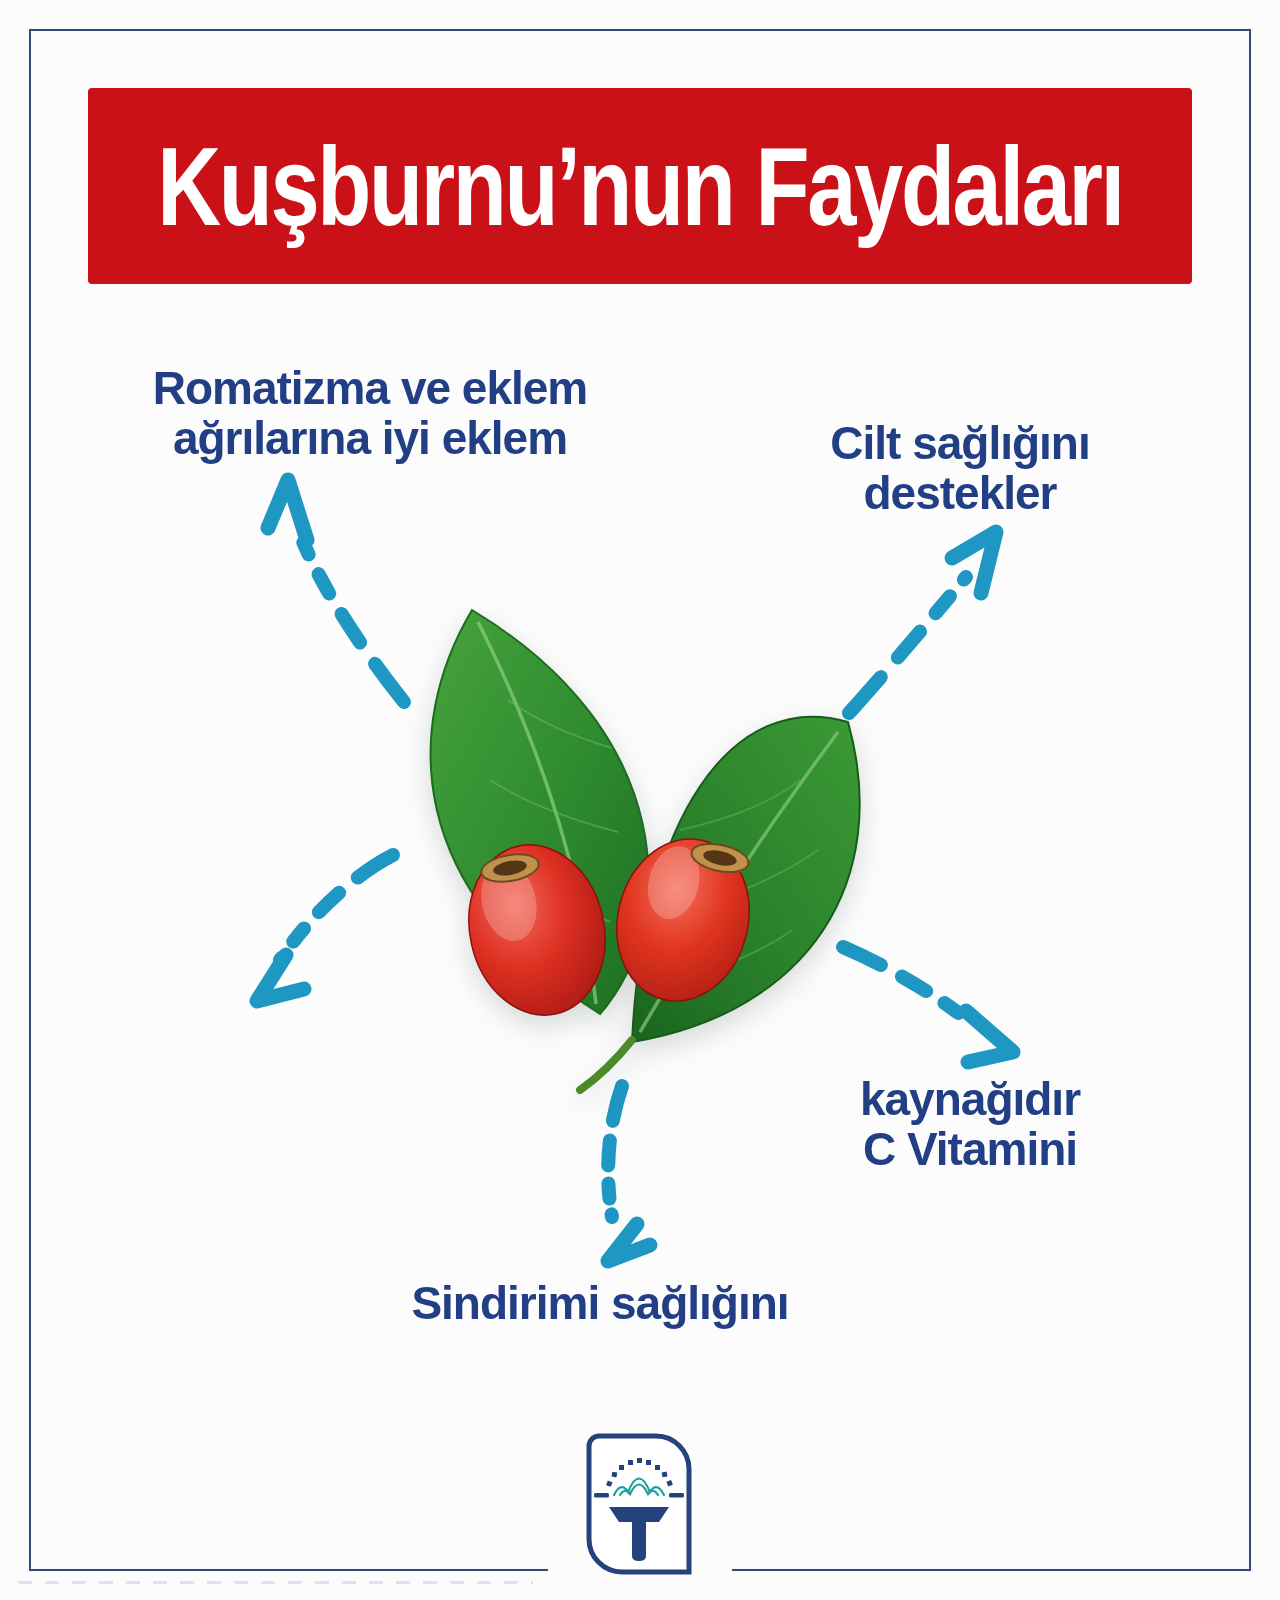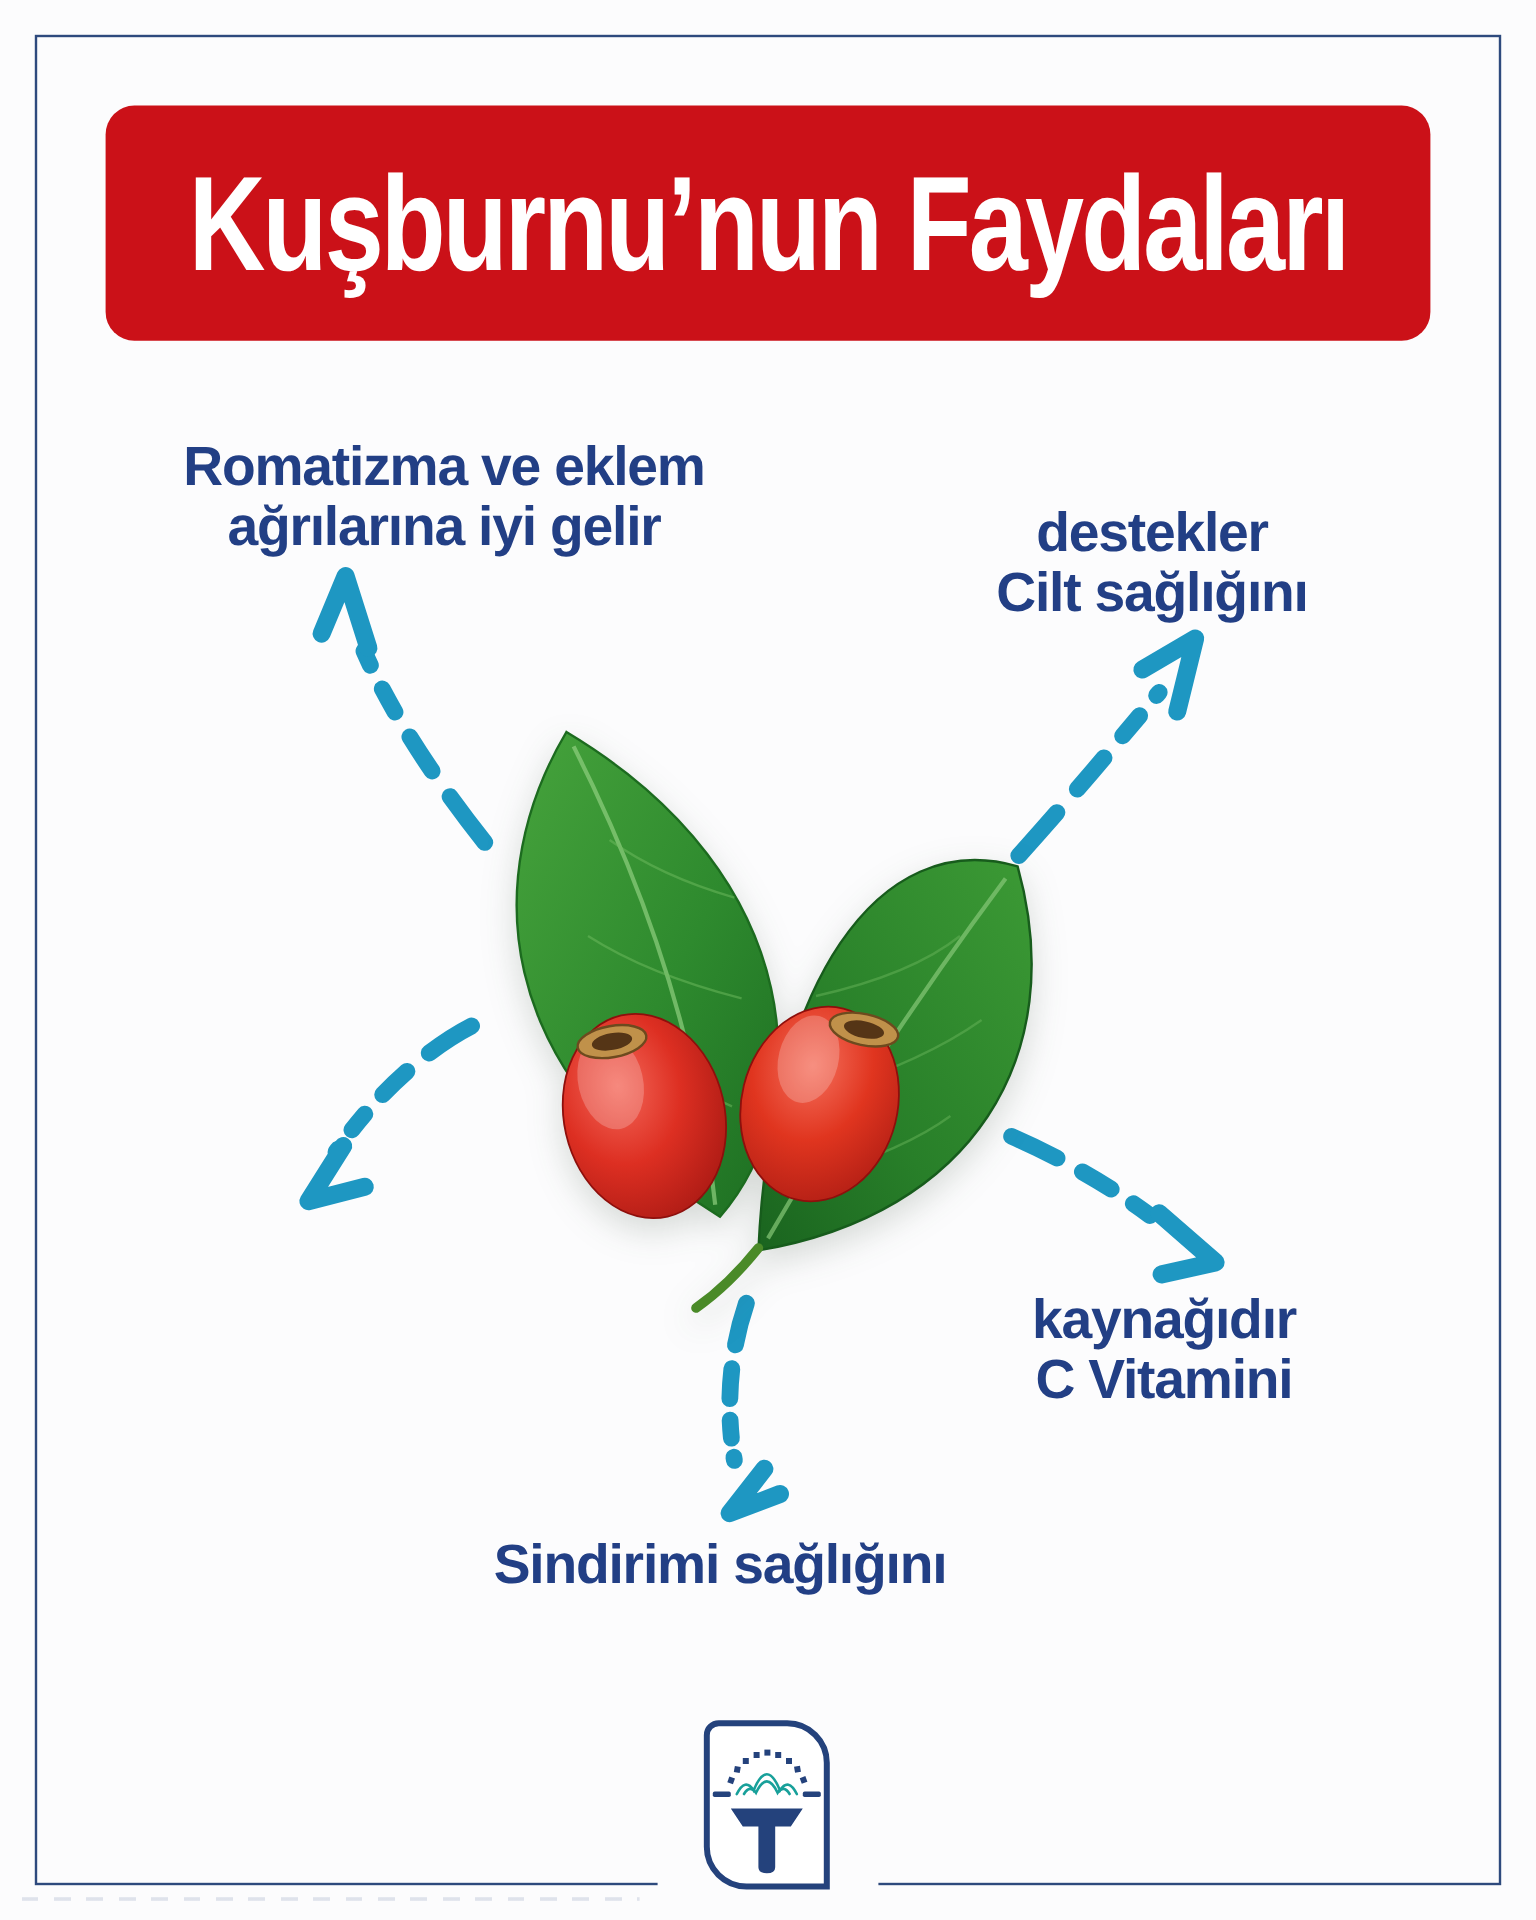"Kuşburnu’nun Faydaları" .banner { border-radius: 24px -> 4px }
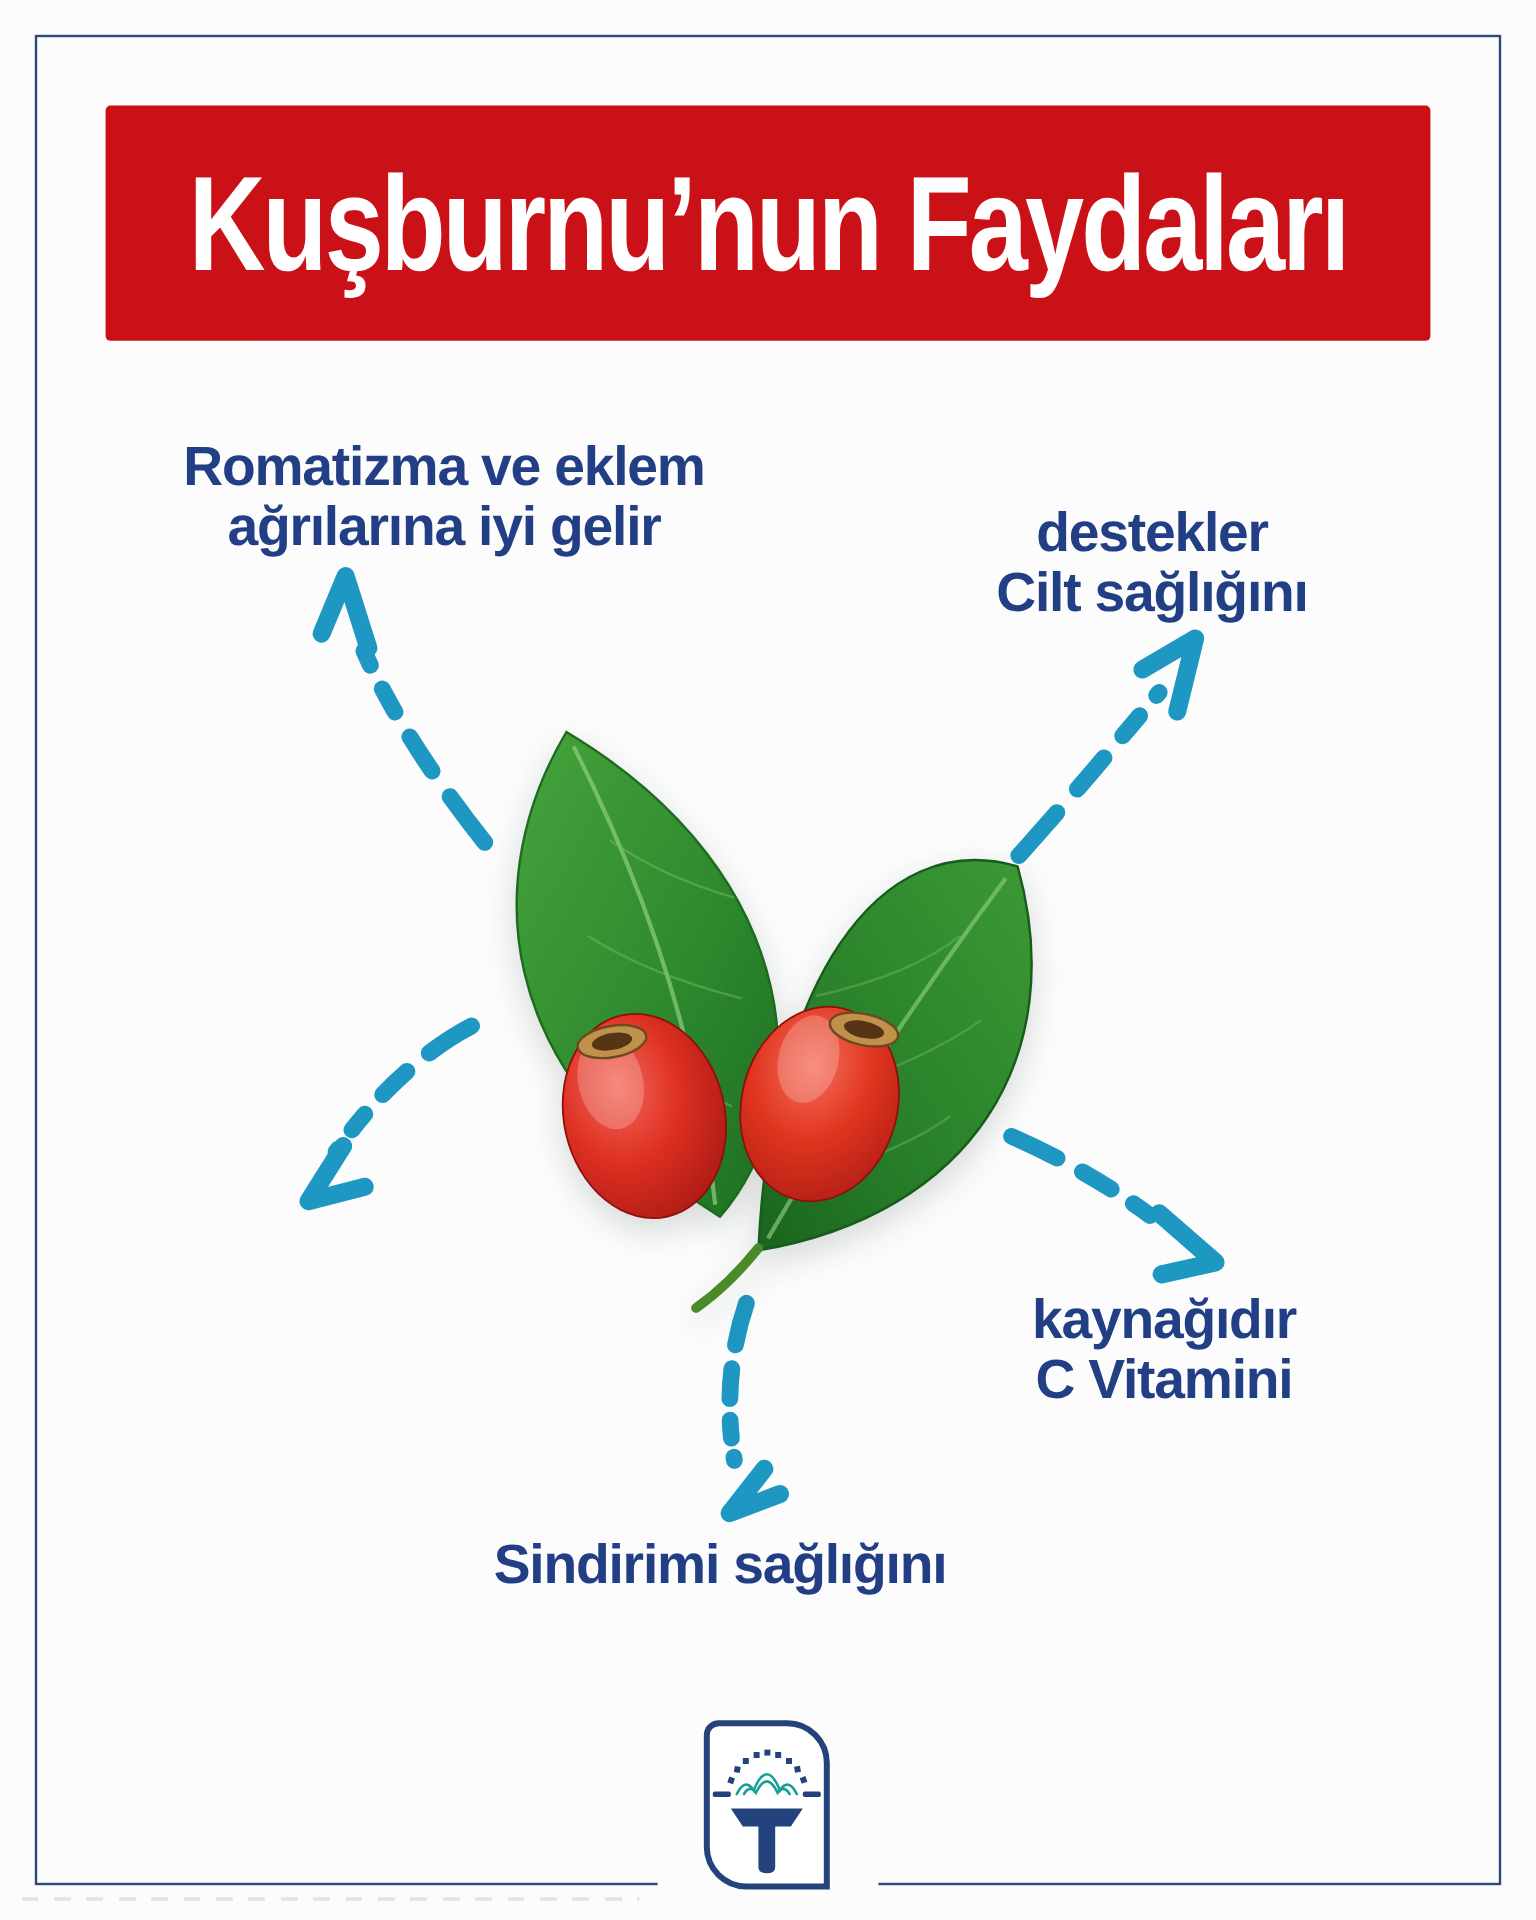"ağrılarına iyi gelir" div { text: gelir -> eklem }
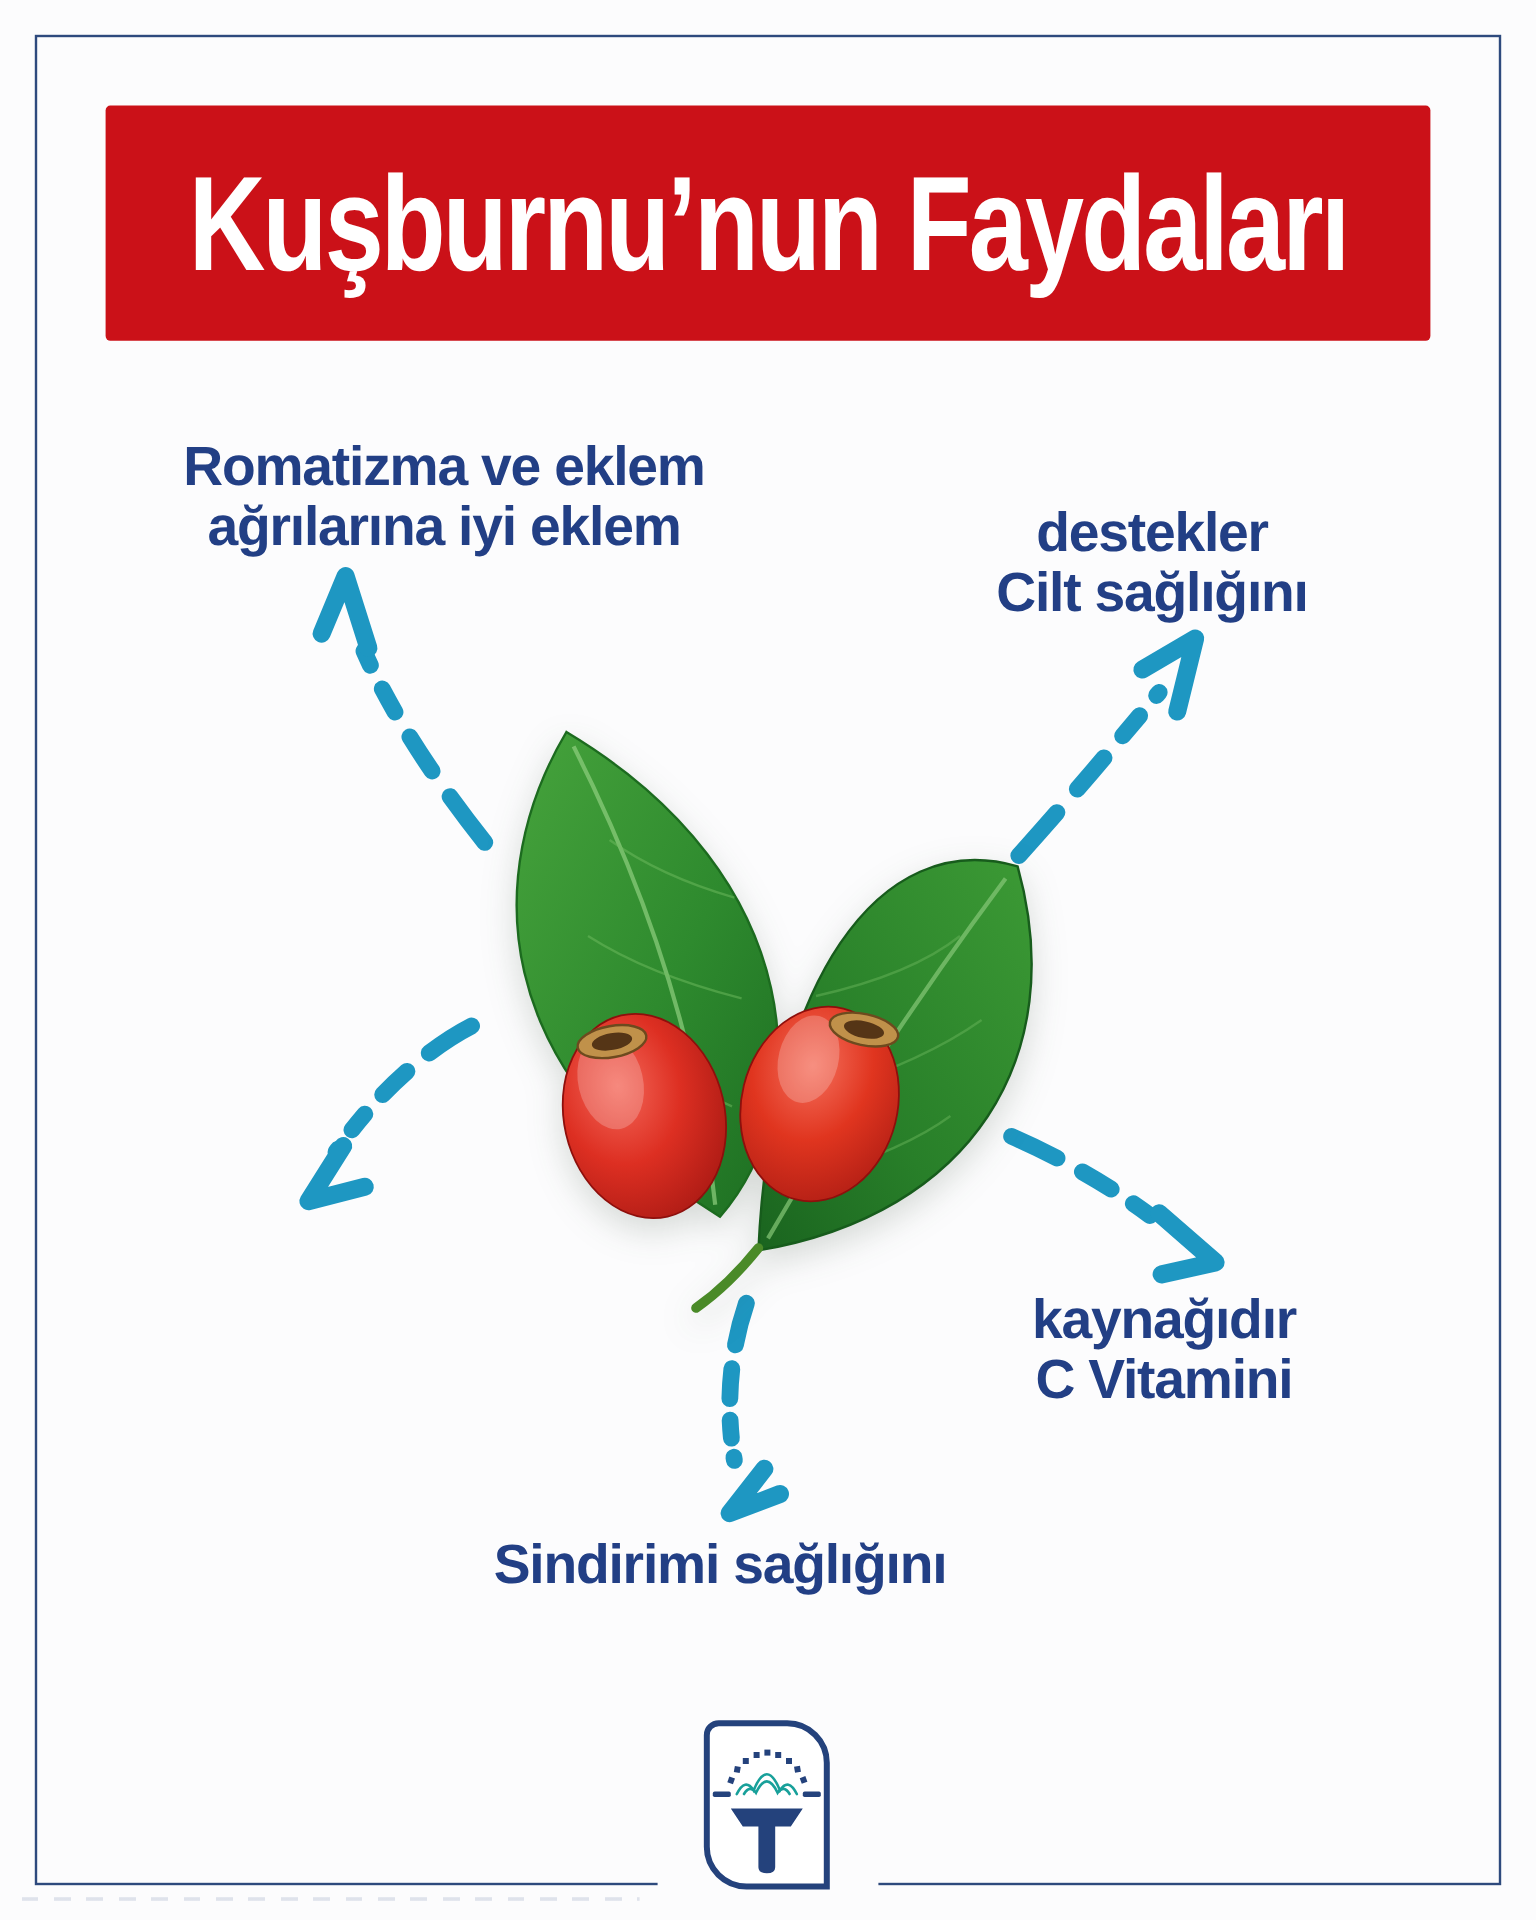"destekler" div { order: before "Cilt sağlığını" -> after "Cilt sağlığını" }
